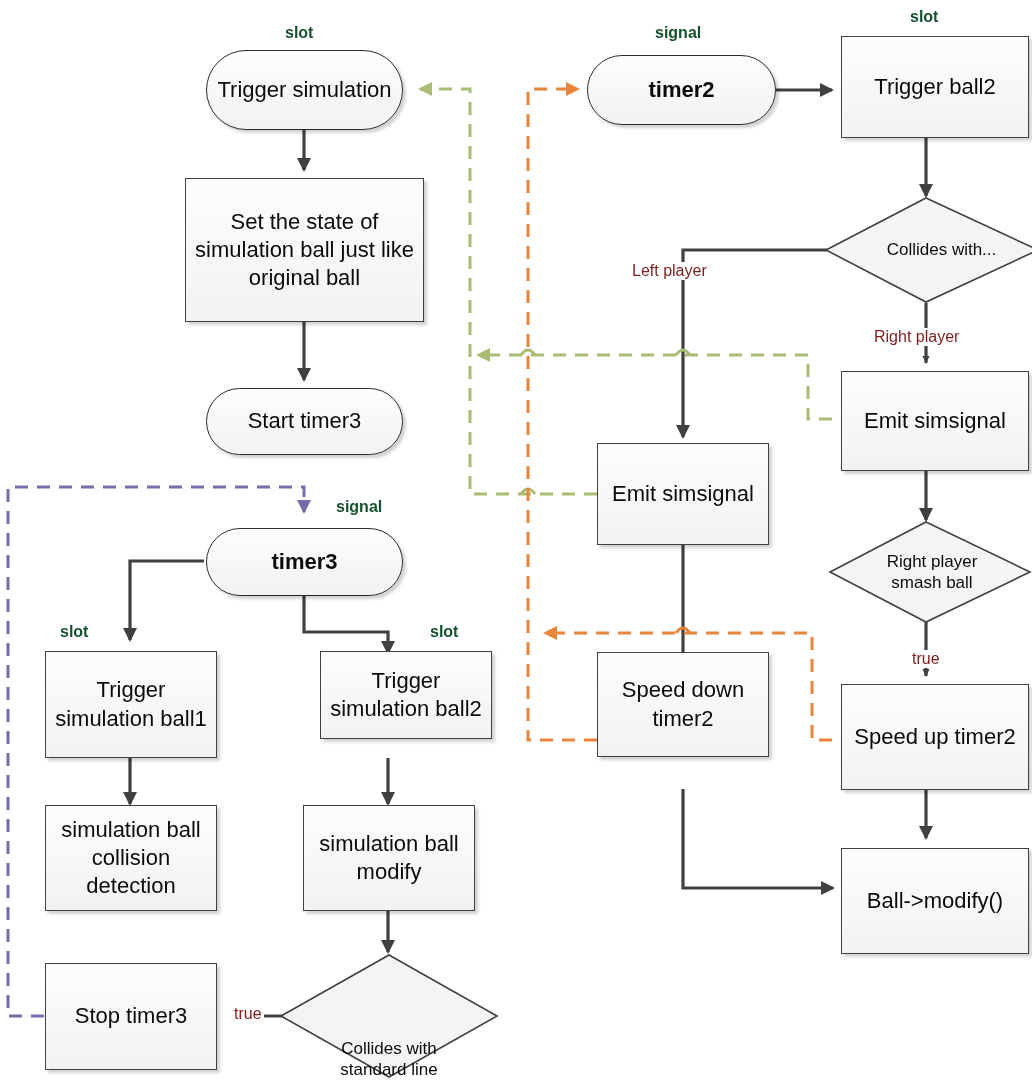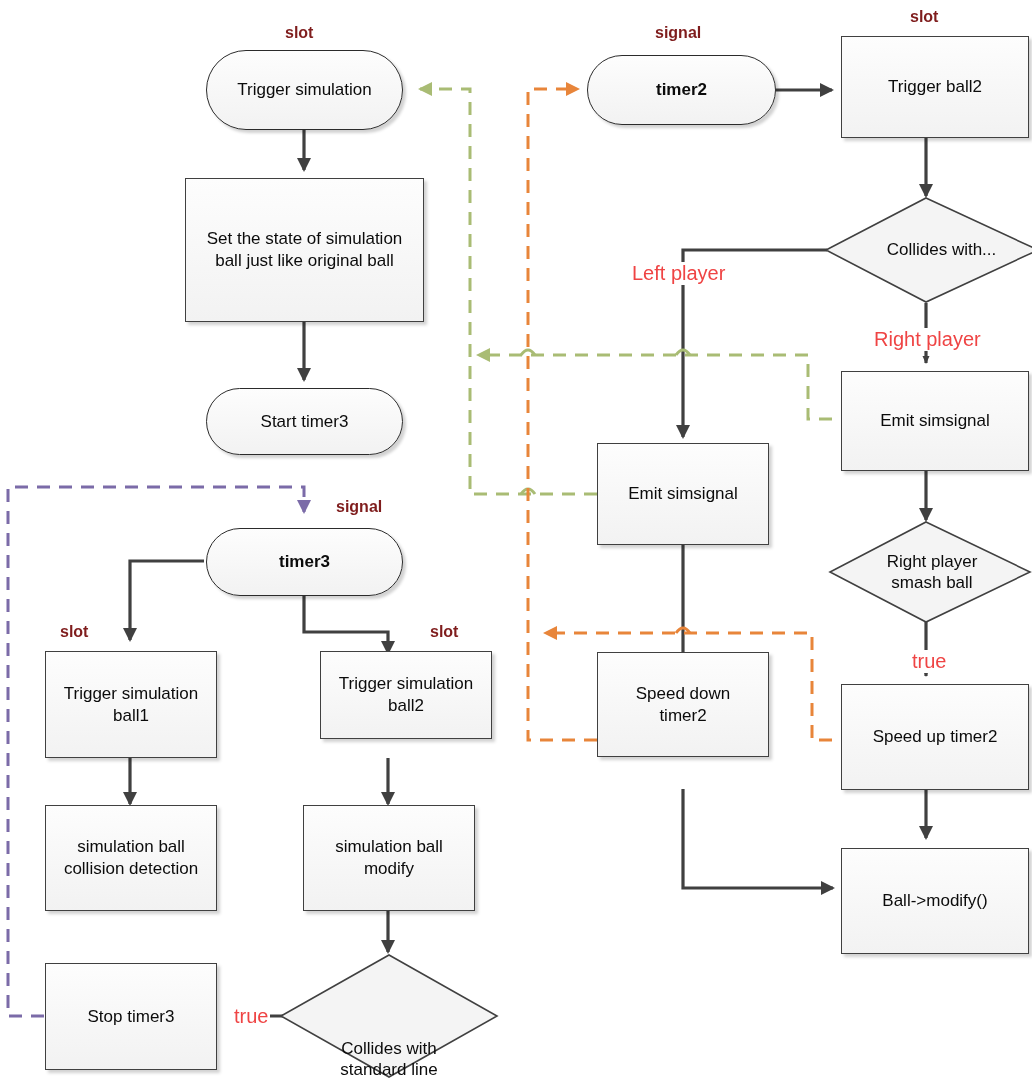"slot" .tag { color: #7f1d1d -> #14532d }
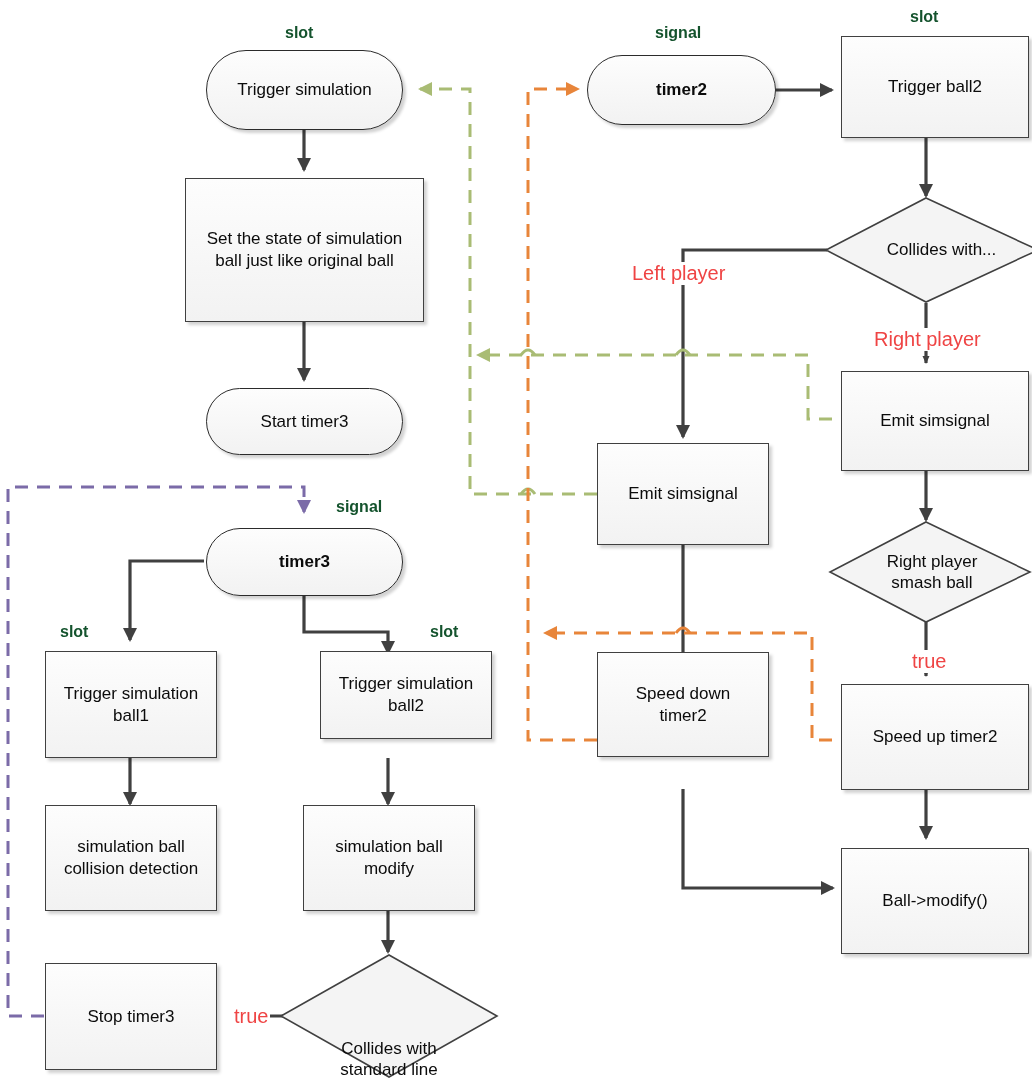"Trigger simulation" .node { font-size: 17px -> 22px }
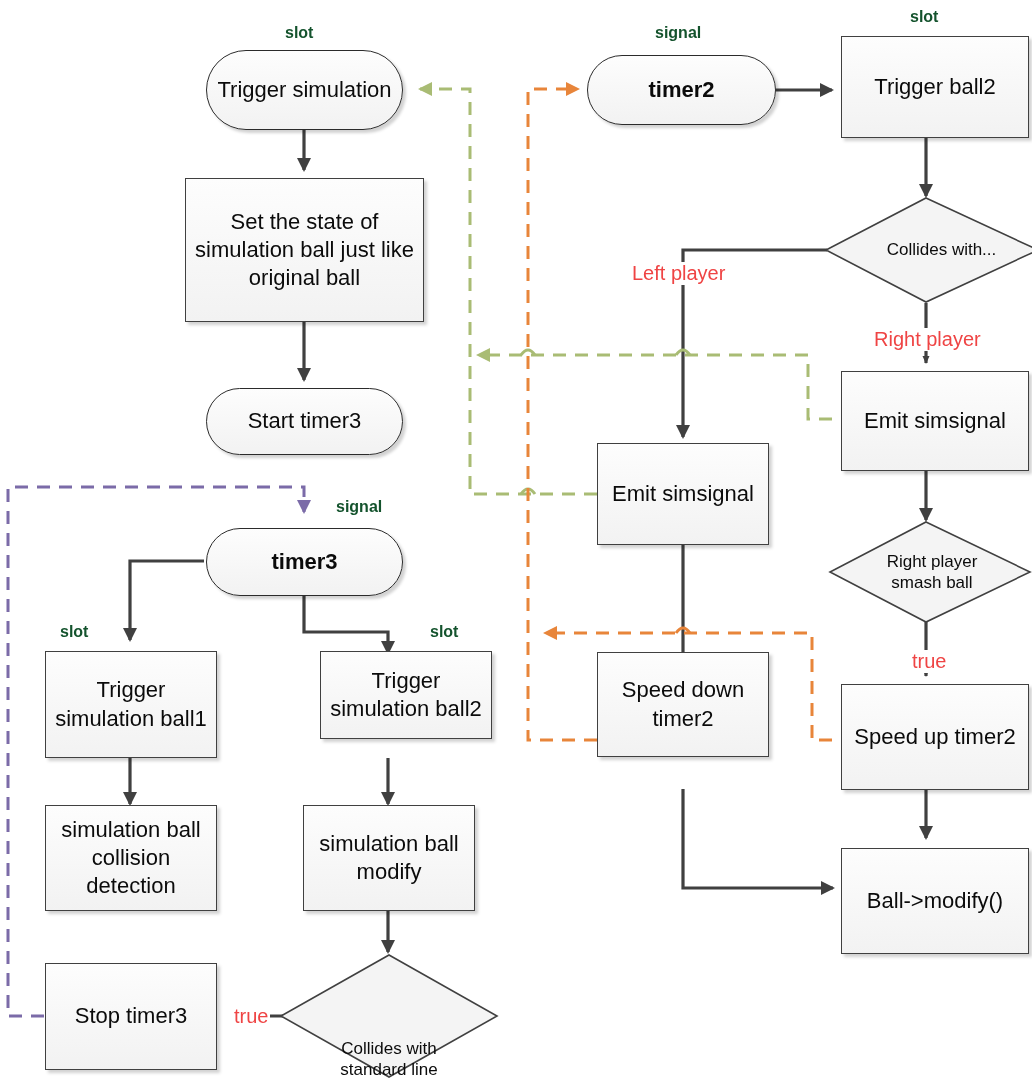"Left player" .edgelabel { color: #ef4444 -> #7f1d1d; font-size: 20px -> 16px }
